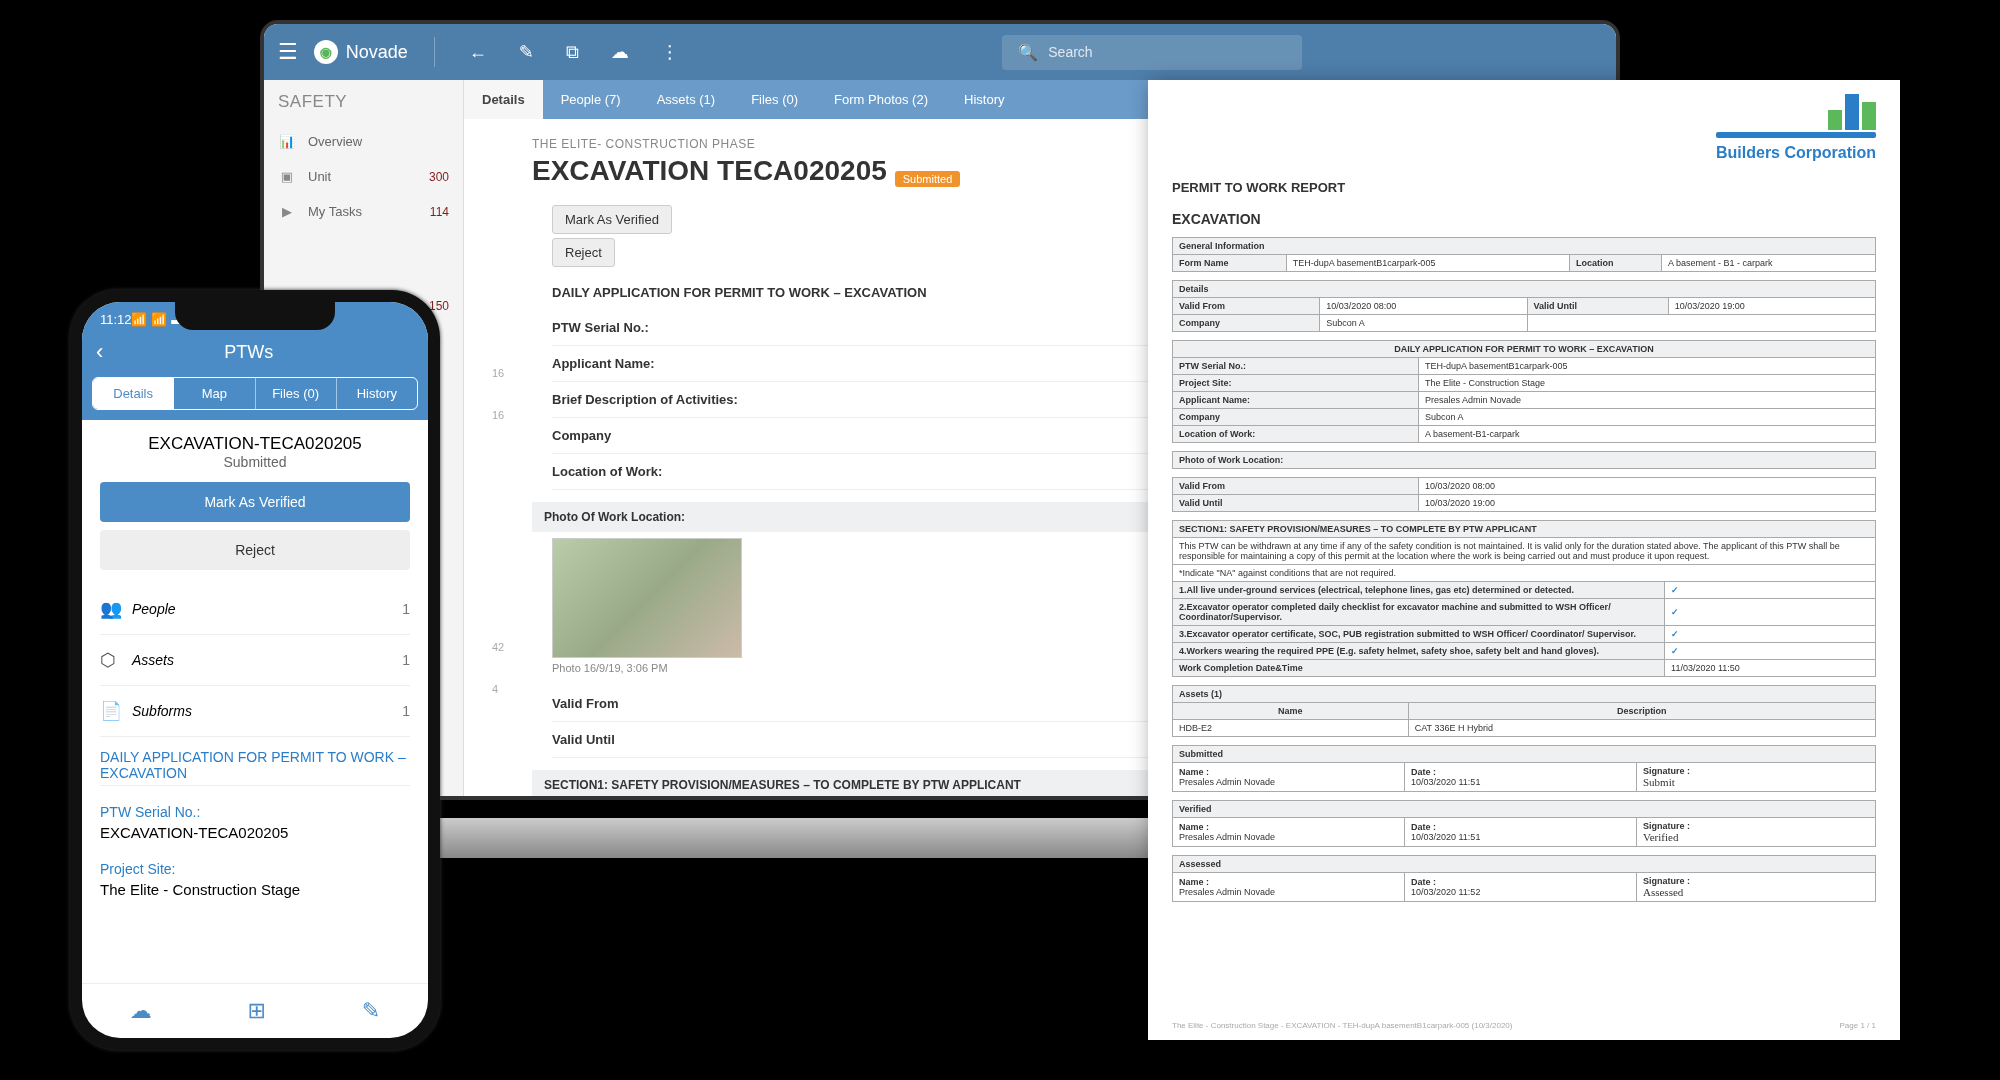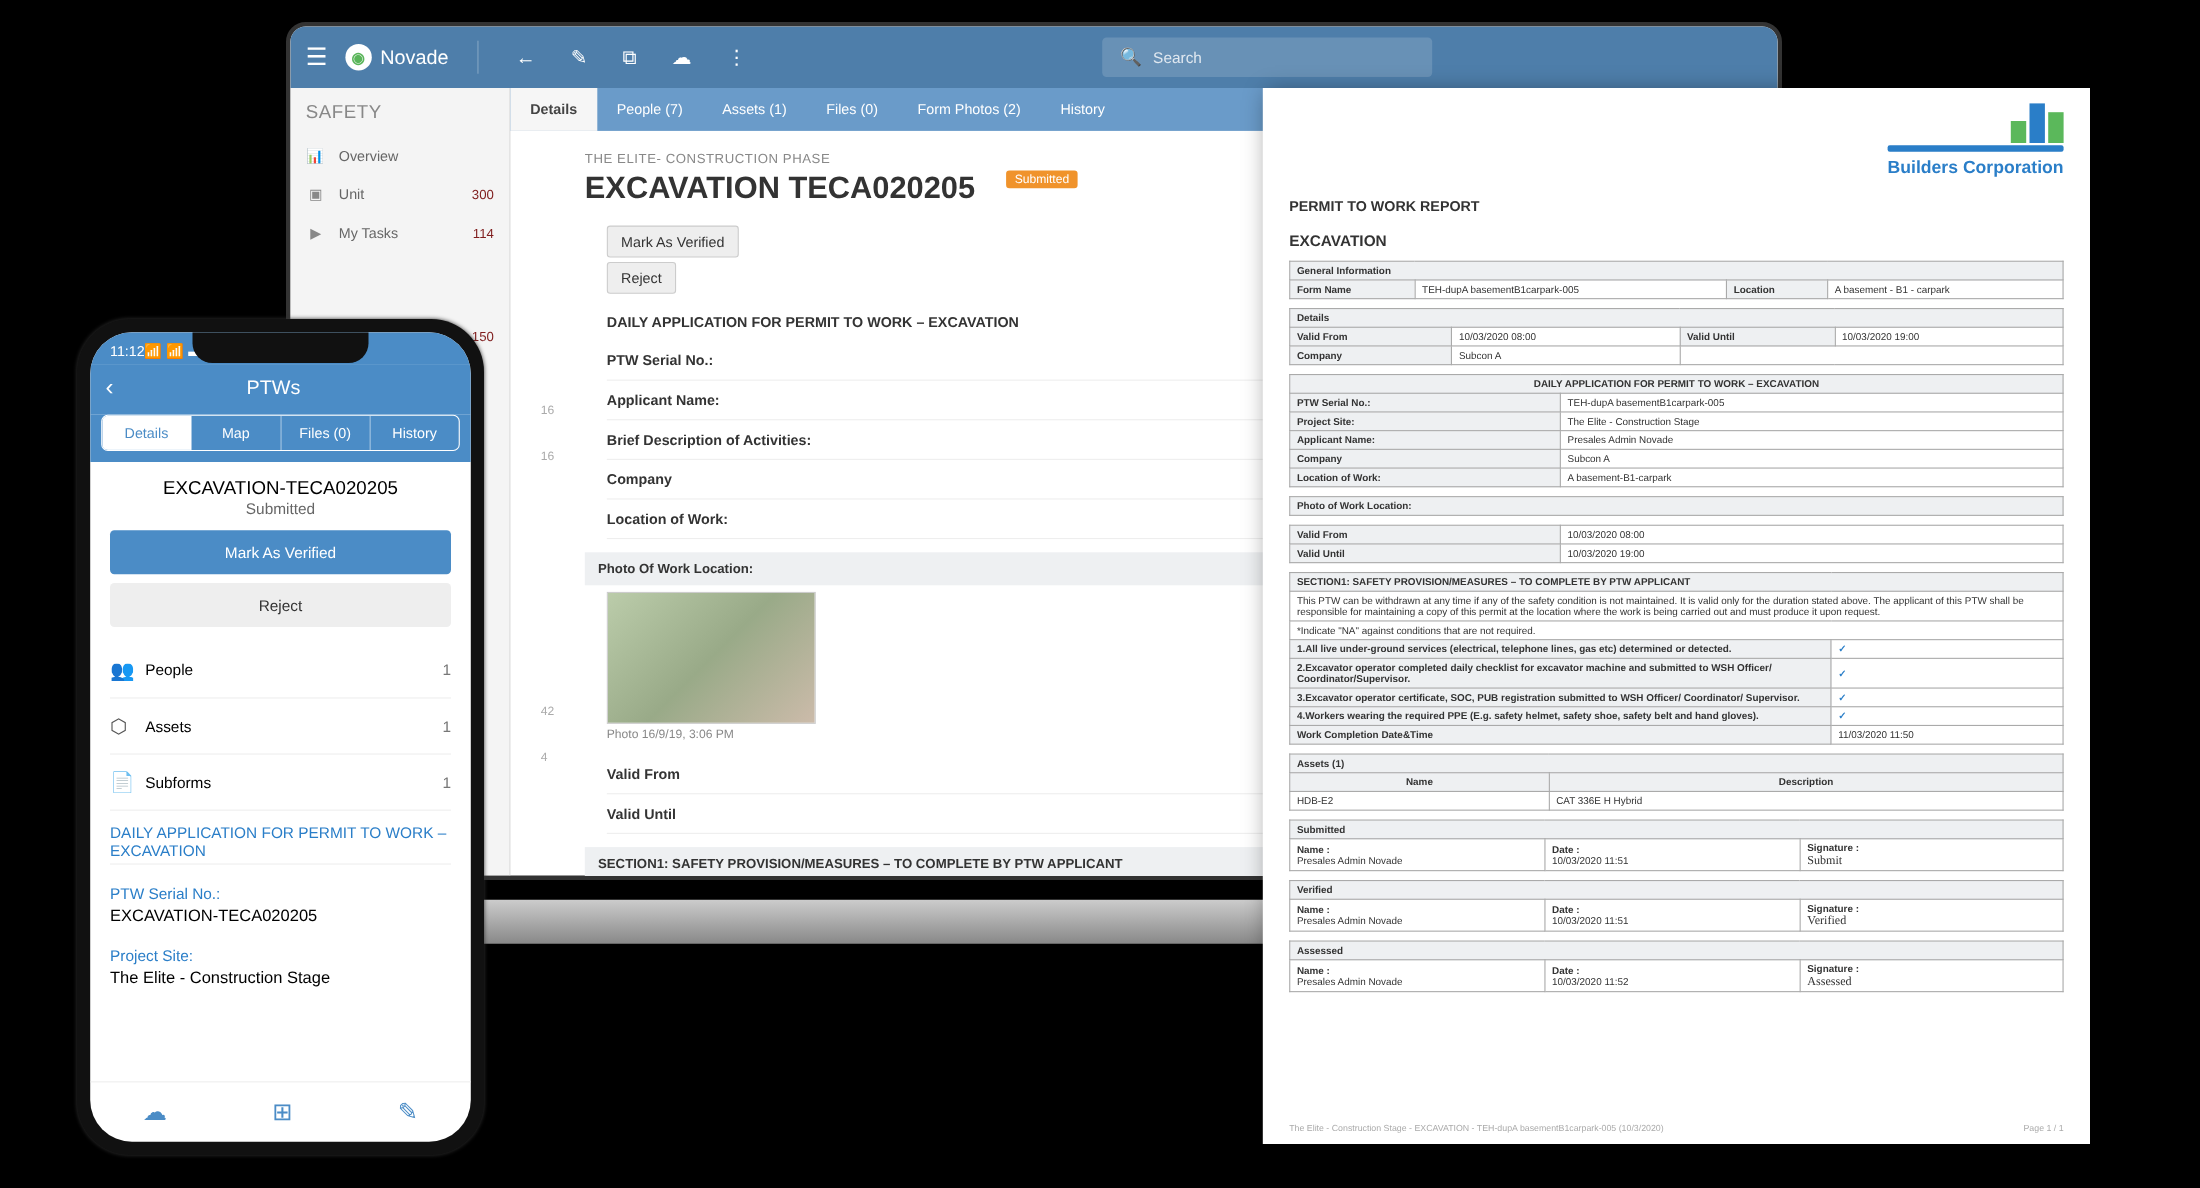"EXCAVATION TECA020205" .title-row { align-items: flex-start -> flex-end; gap: 28px -> 8px }
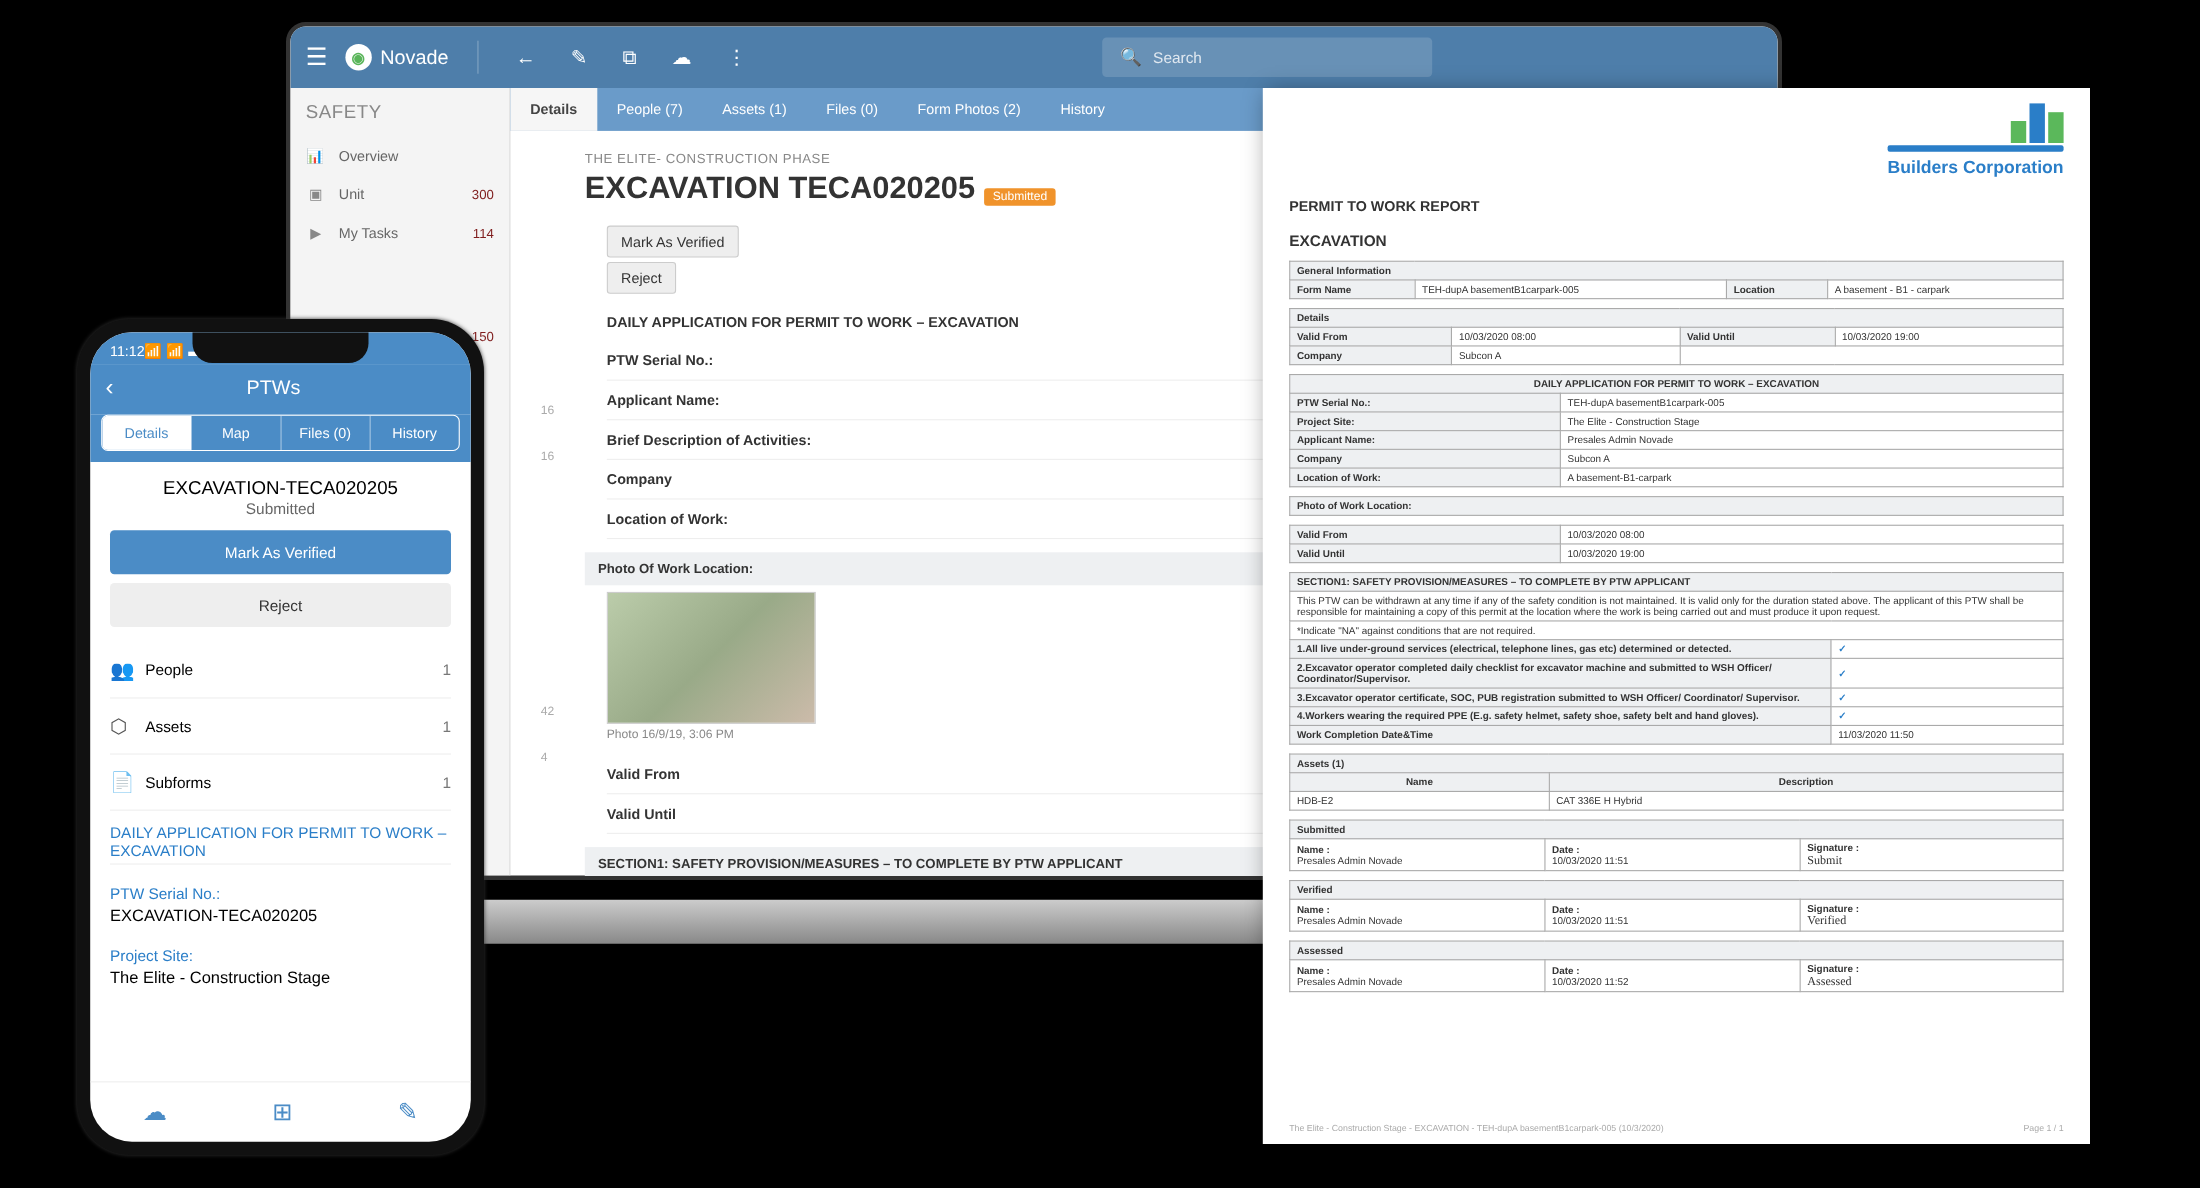"People" .p-row .lbl { font-style: none -> italic }
